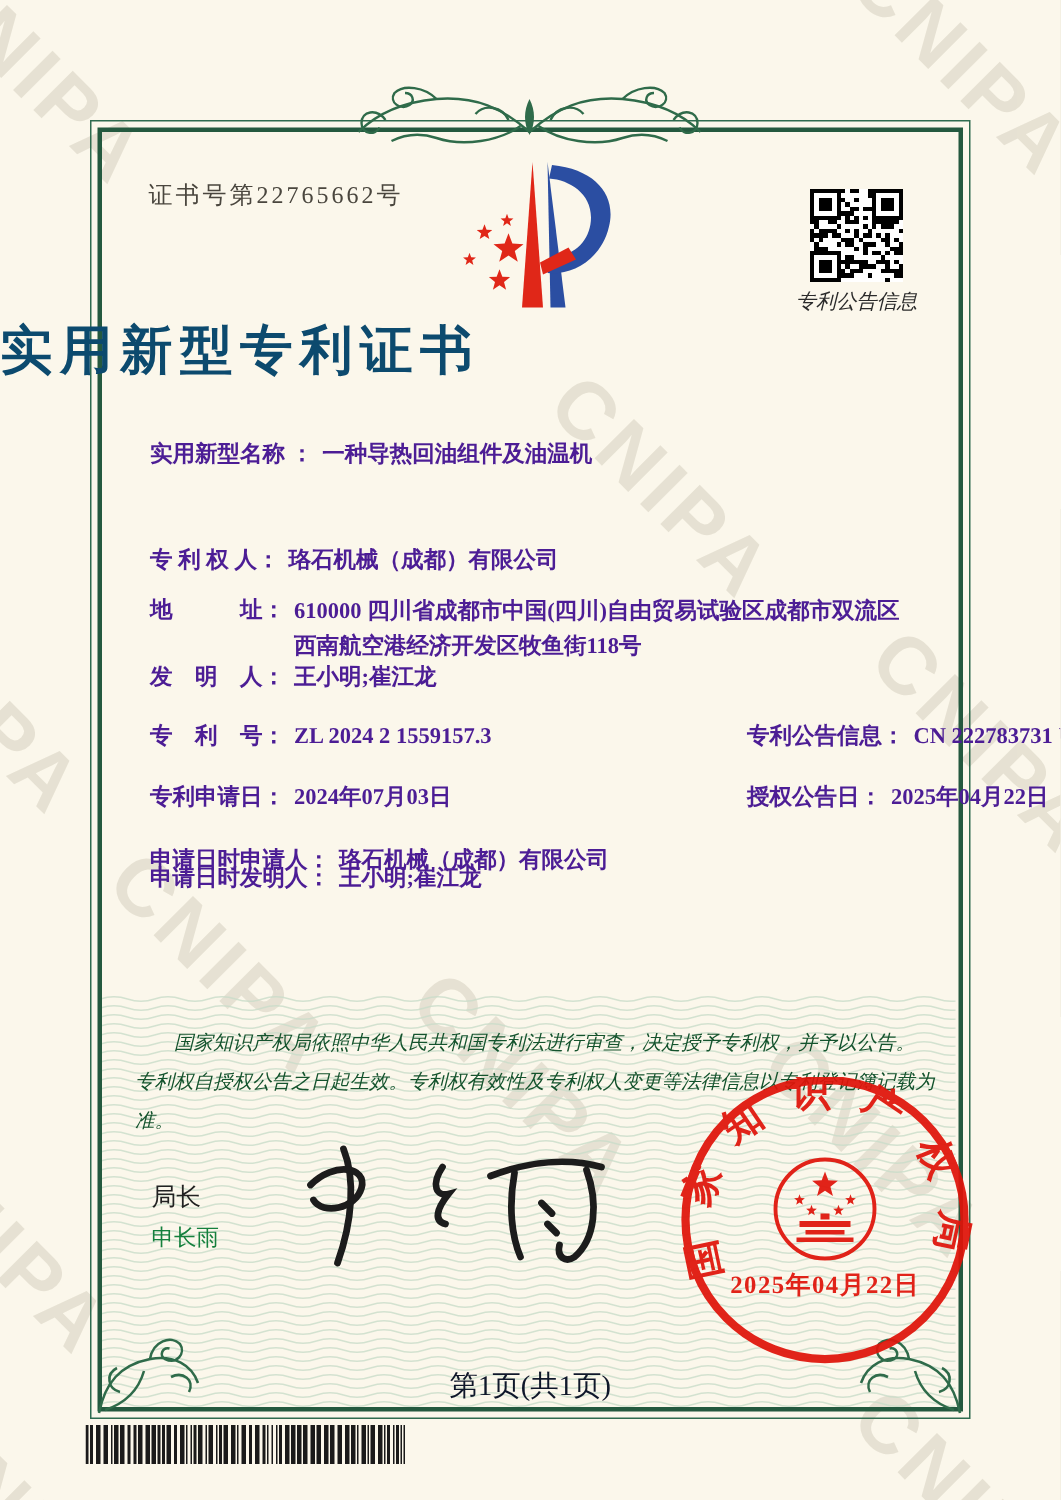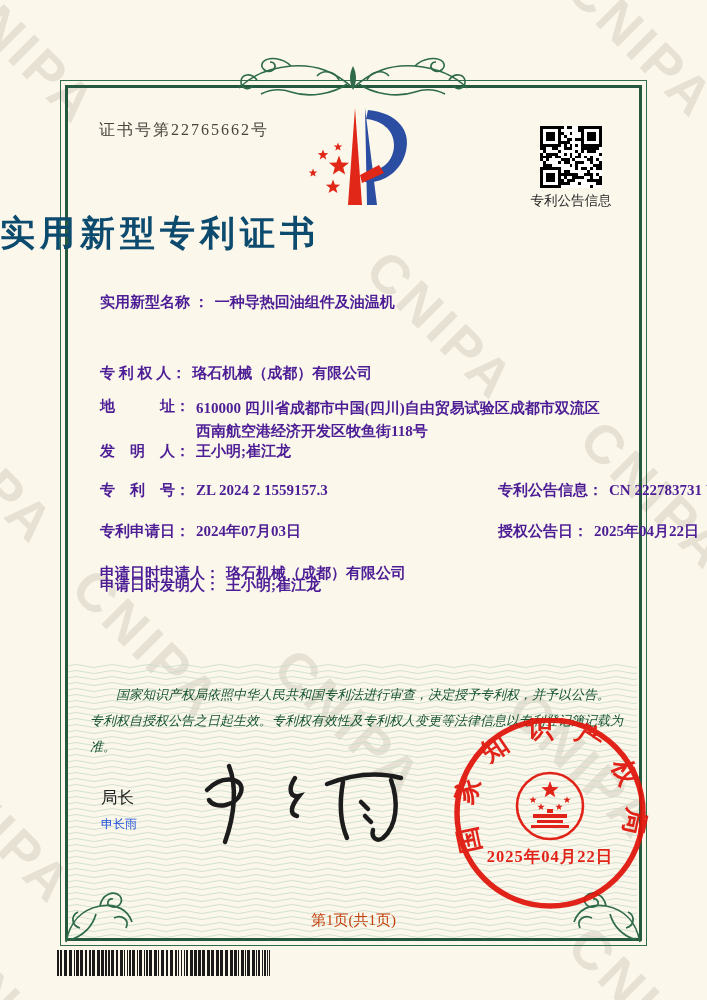"专利公告信息" .qr-caption { font-style: none -> italic }
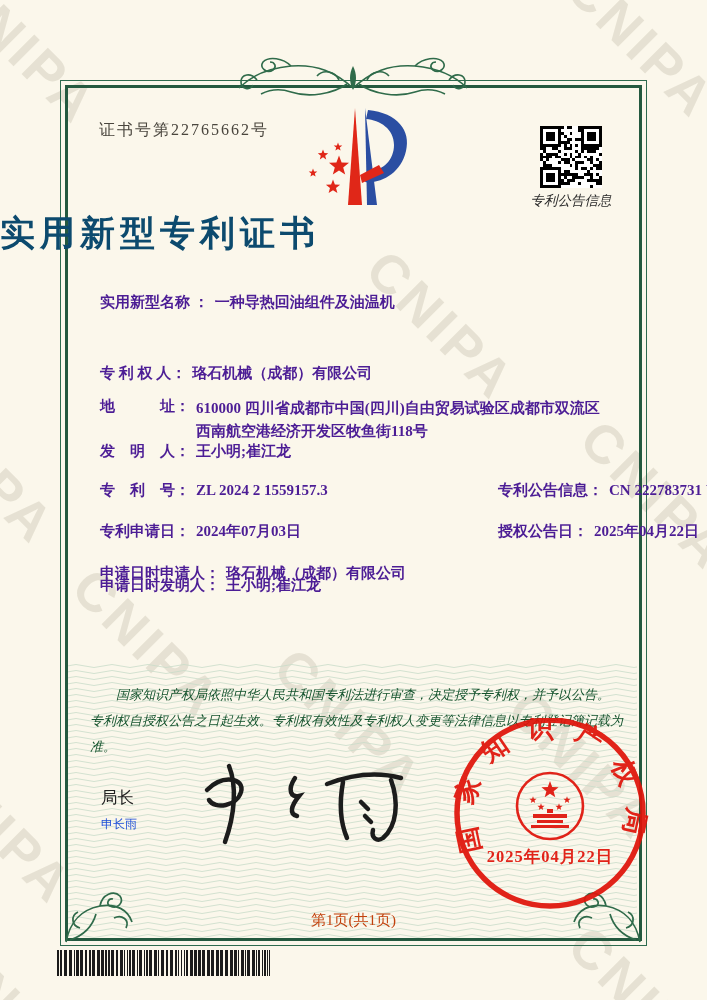"申长雨" .director-name { color: #1d4ed8 -> #15803d; font-size: 12px -> 15px }
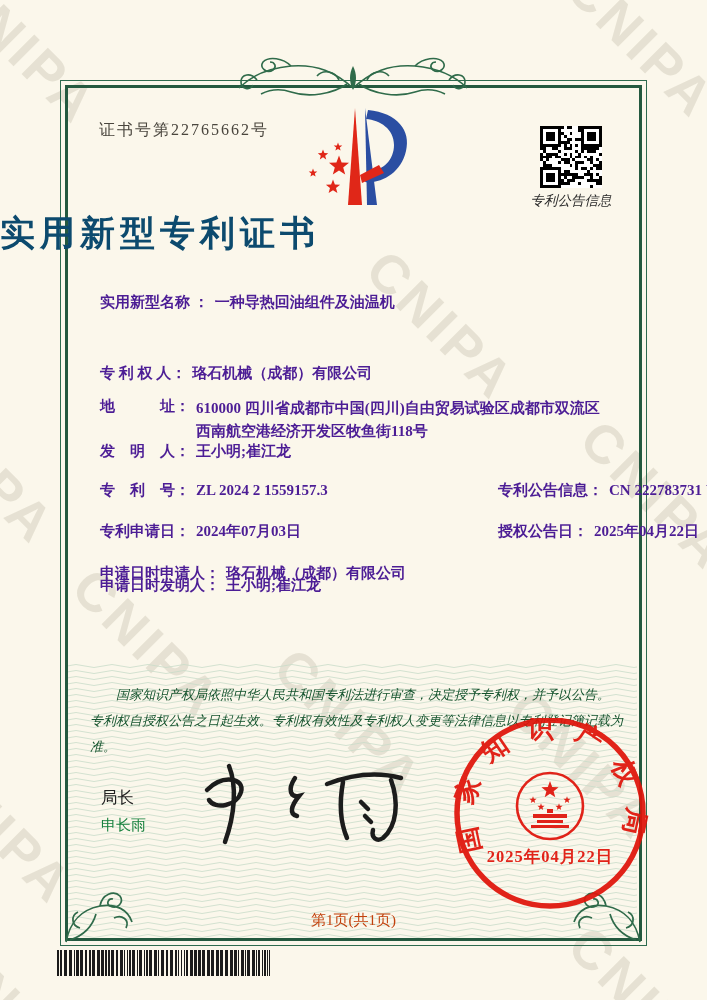"第1页(共1页)" .page-no { color: #c2410c -> #0f172a; font-size: 15px -> 19px }
